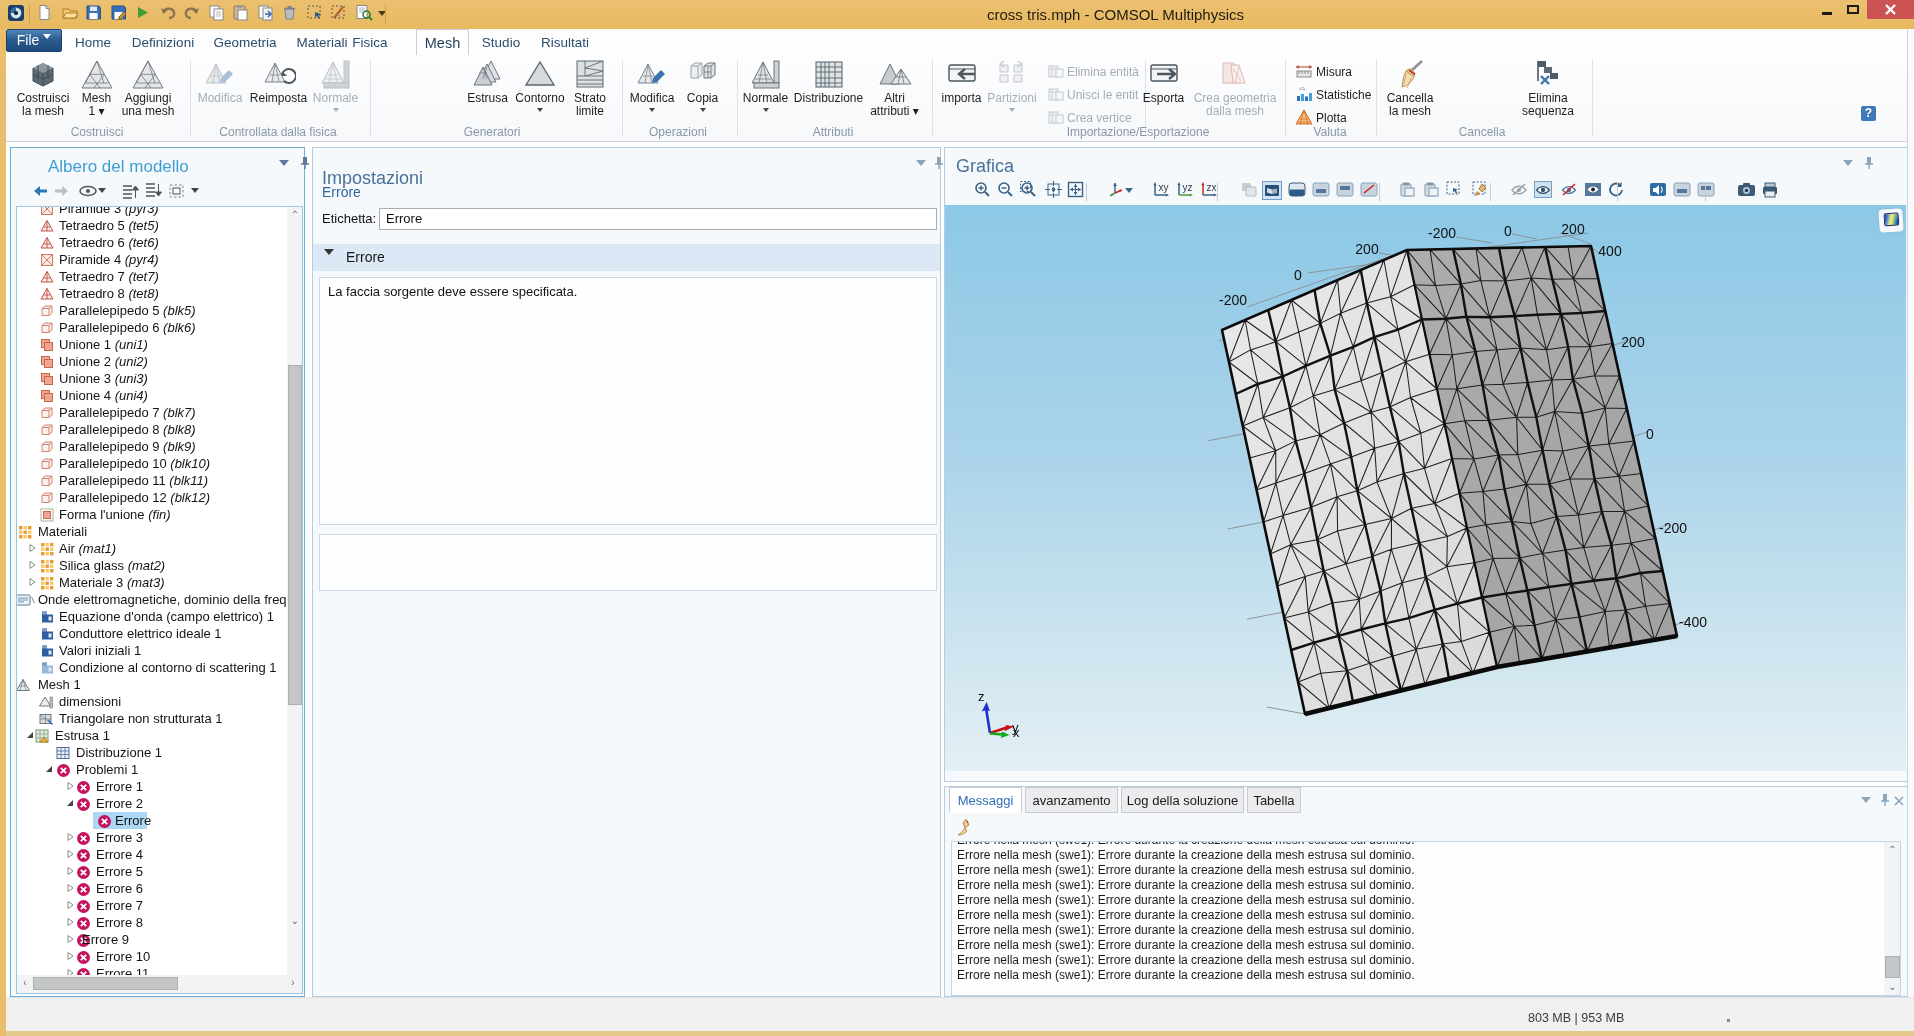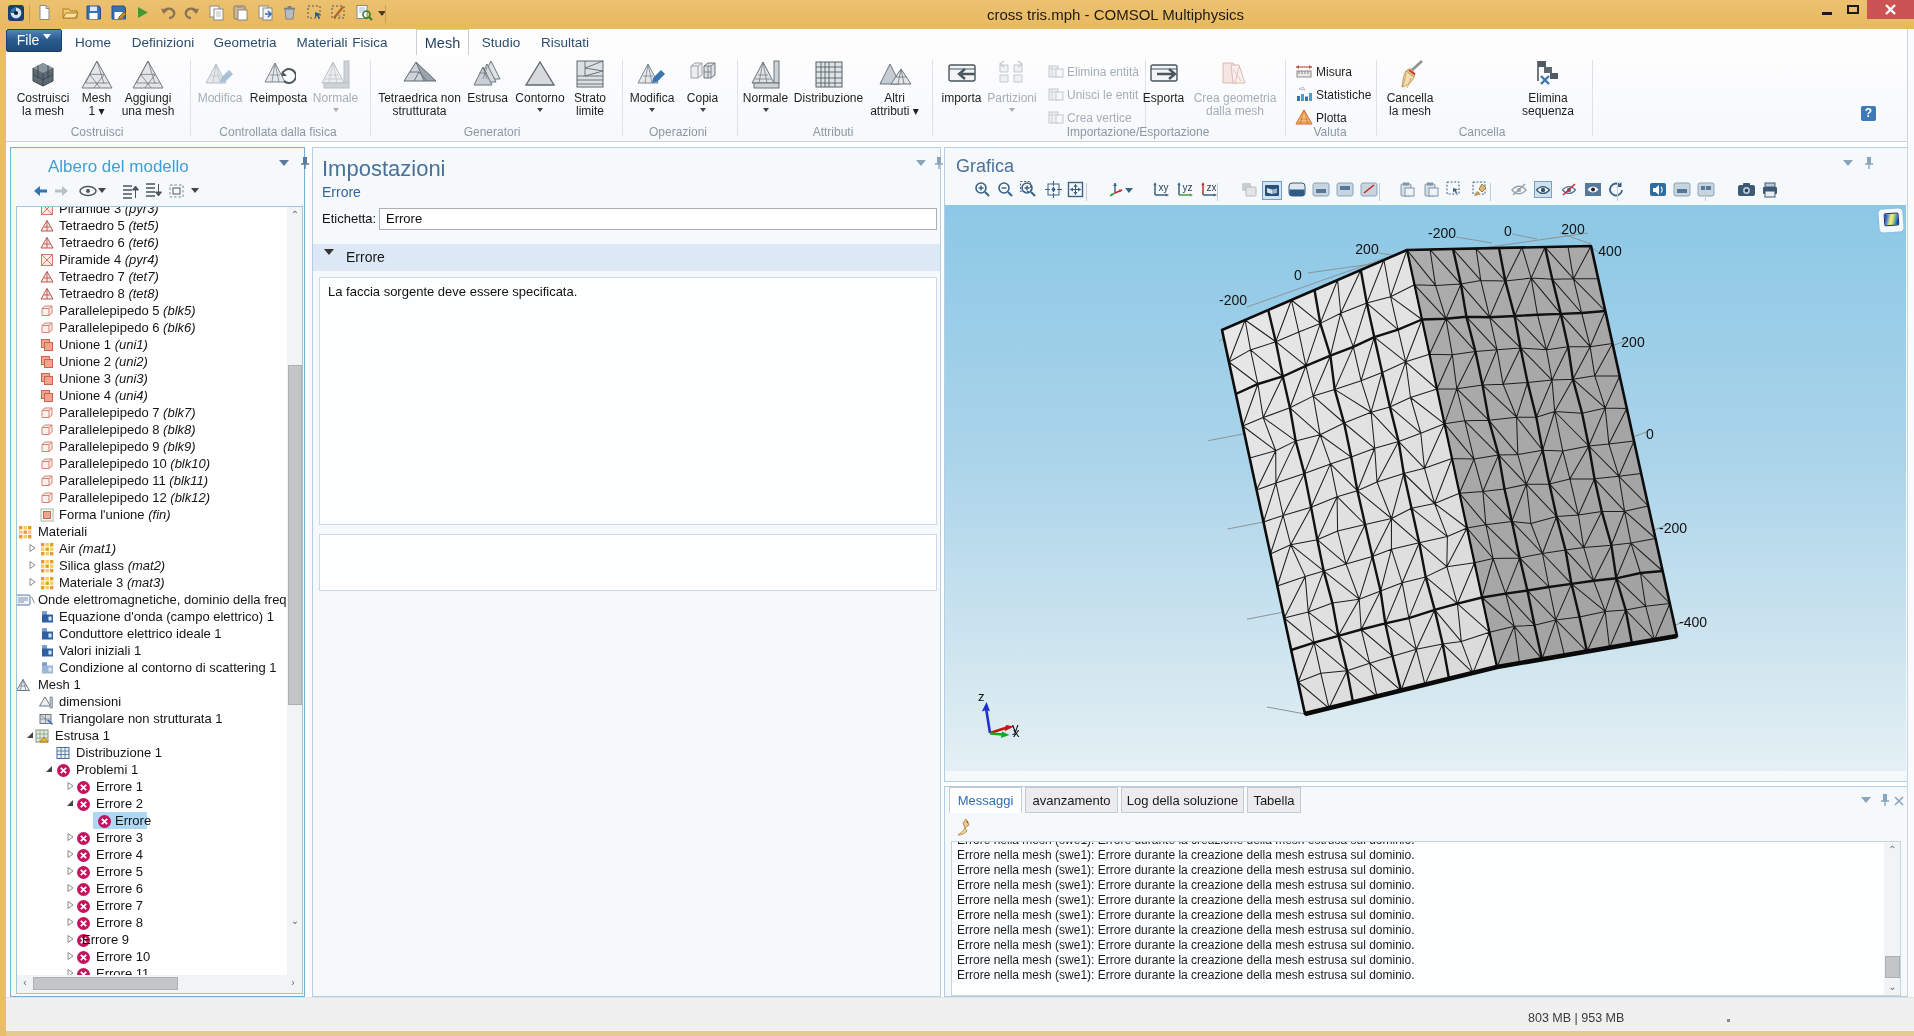"Tetraedrica non" div.rbtn { html: <div><div><svg> <path></path> <path></path> <path></path> <path></path> </svg></div>Tetraedrica non<br>strutturata</div> -> none }
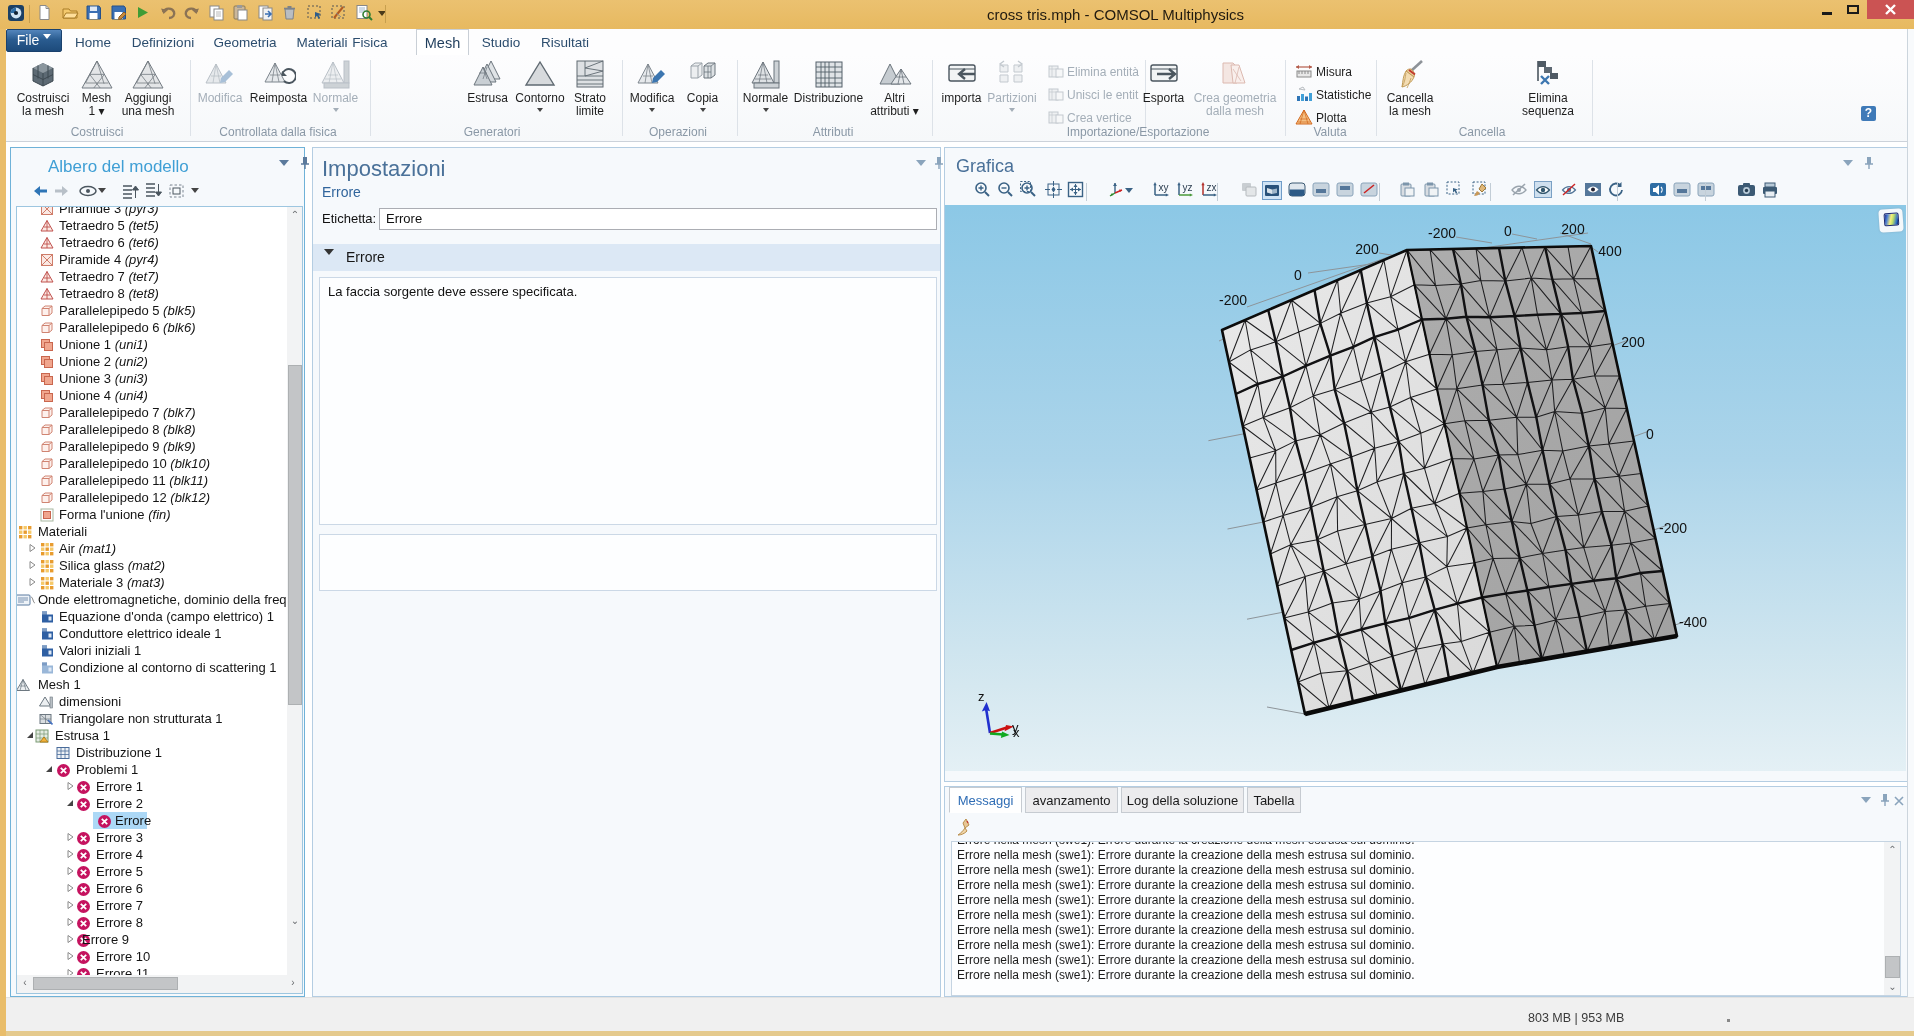"Impostazioni" div.ptitle { font-size: 22px -> 18px; top: 8px -> 20px }
